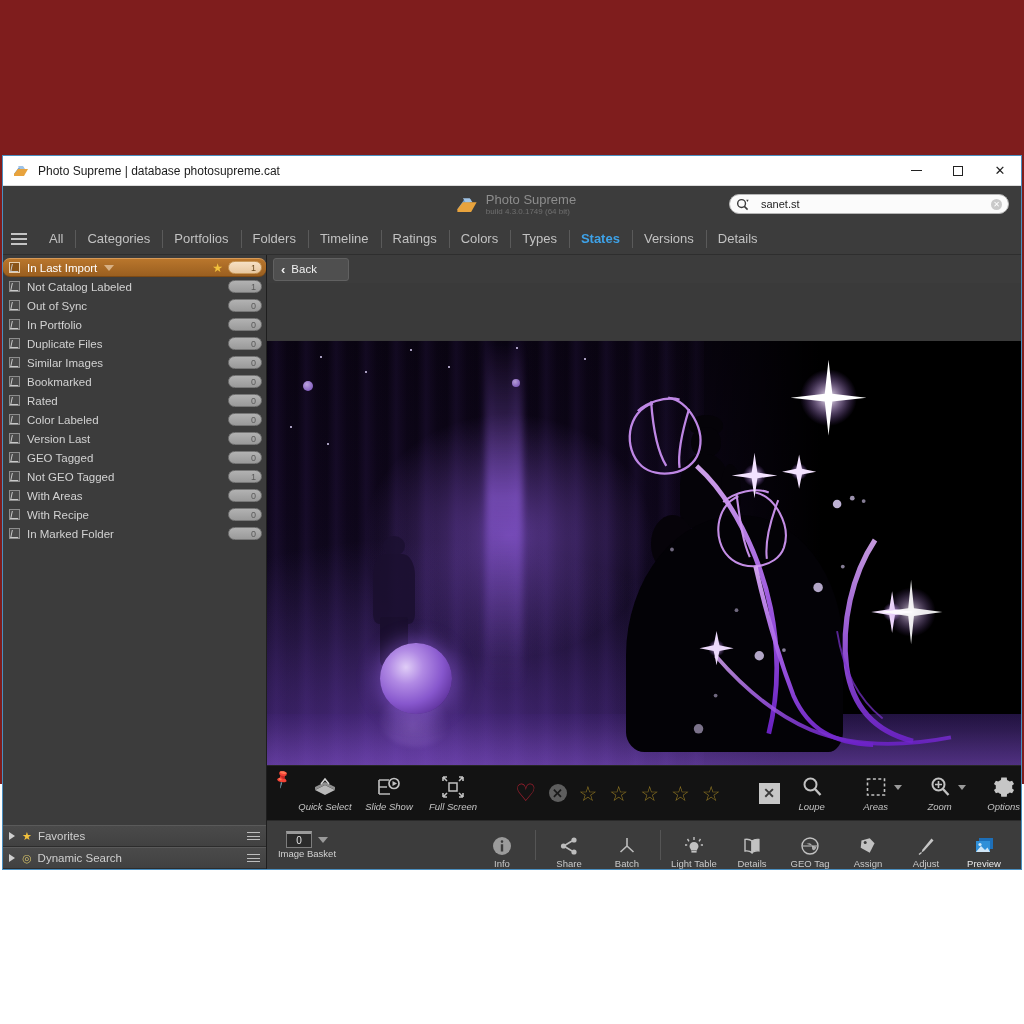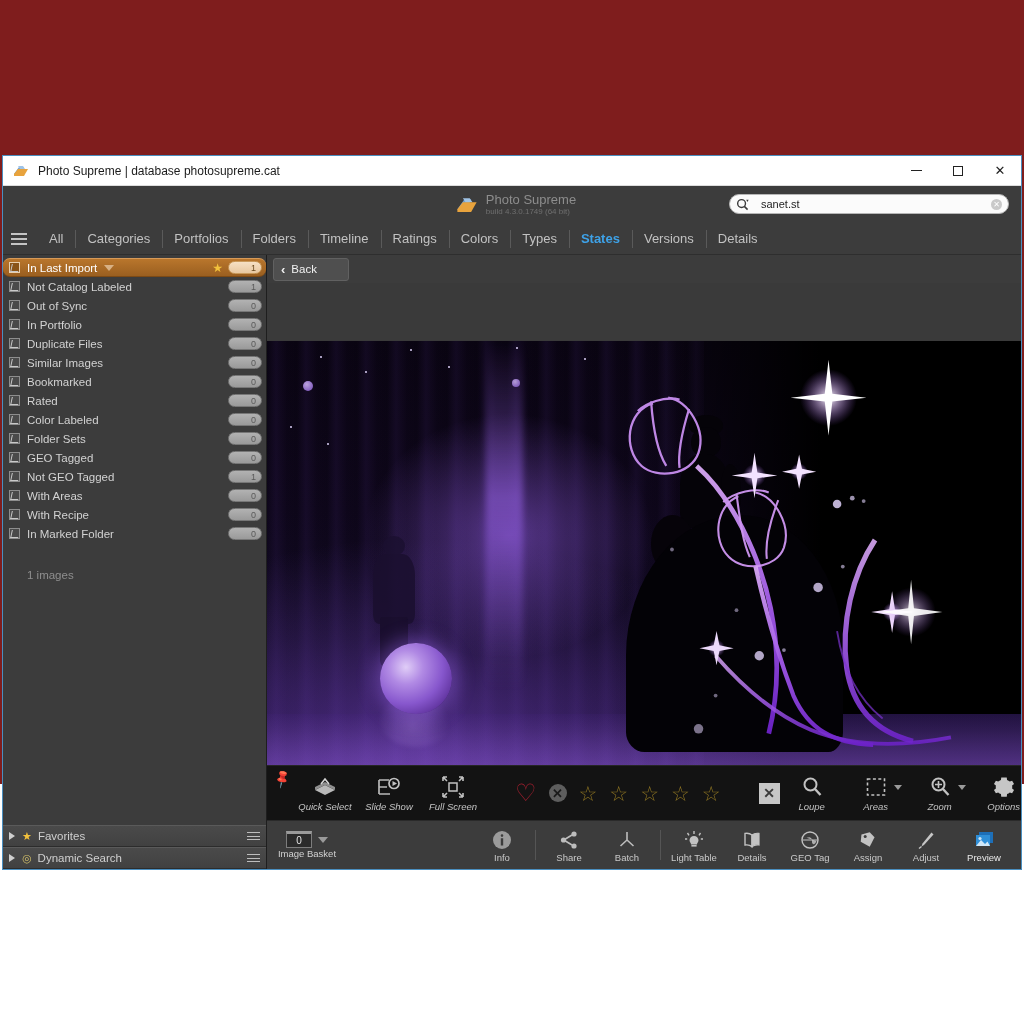"Folder Sets" span.slabel { text: Folder Sets -> Version Last }
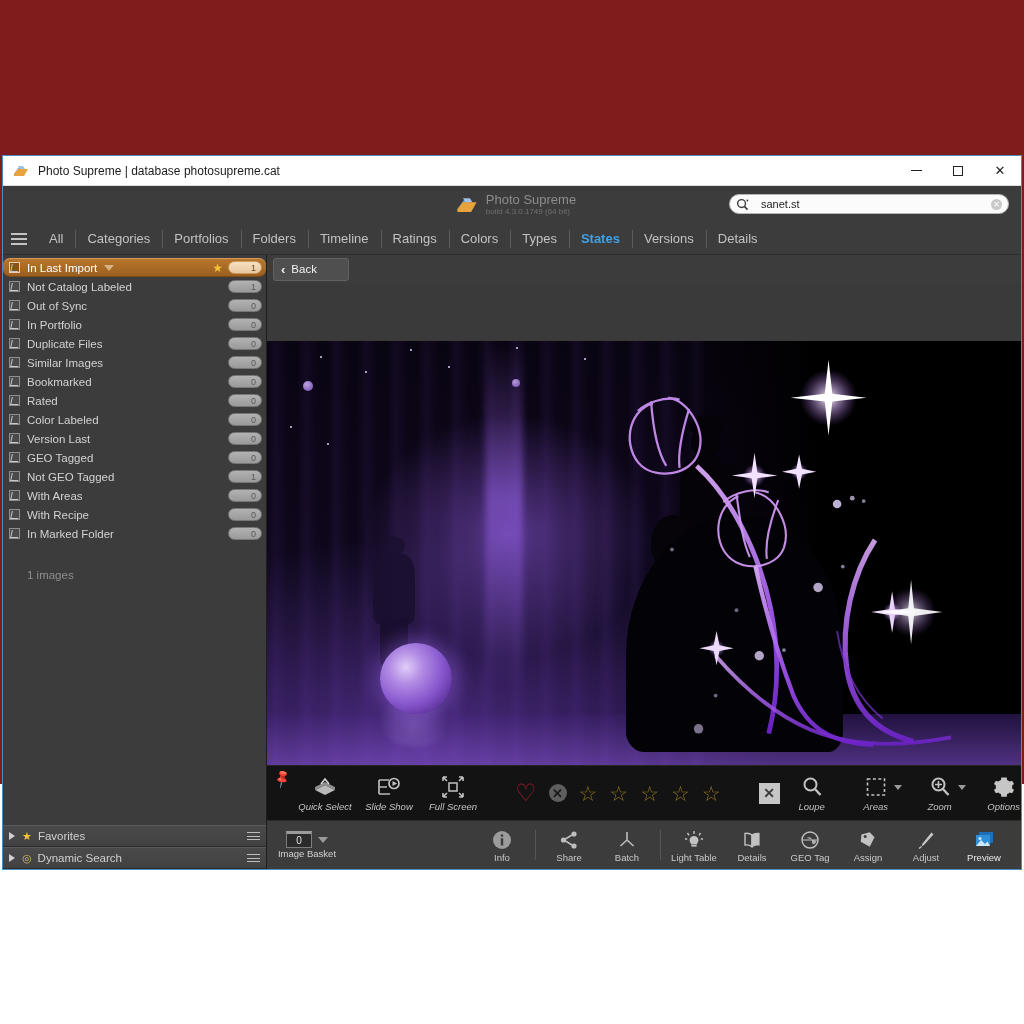"1 images" div.count-text { html: <div>1 images</div> -> none }
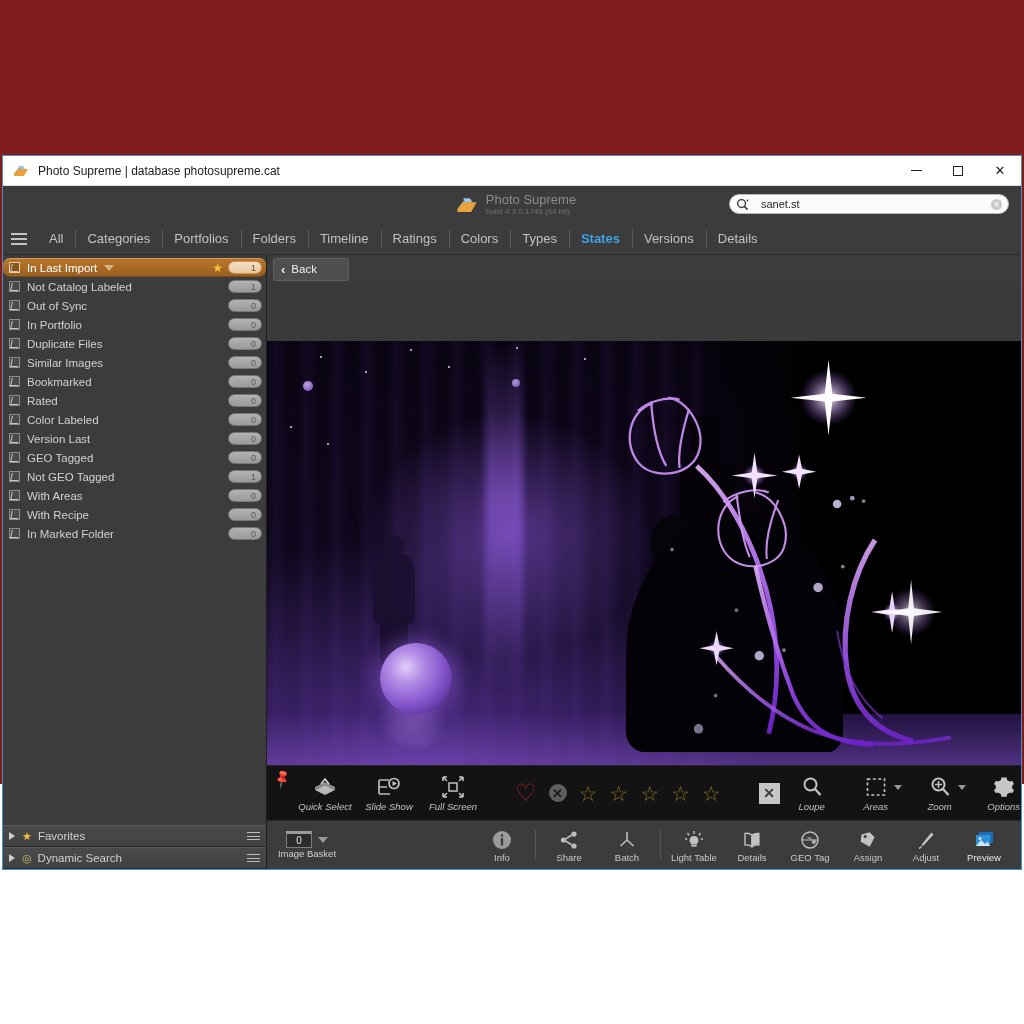"Info" .tbtn2 { justify-content: center -> flex-end }
